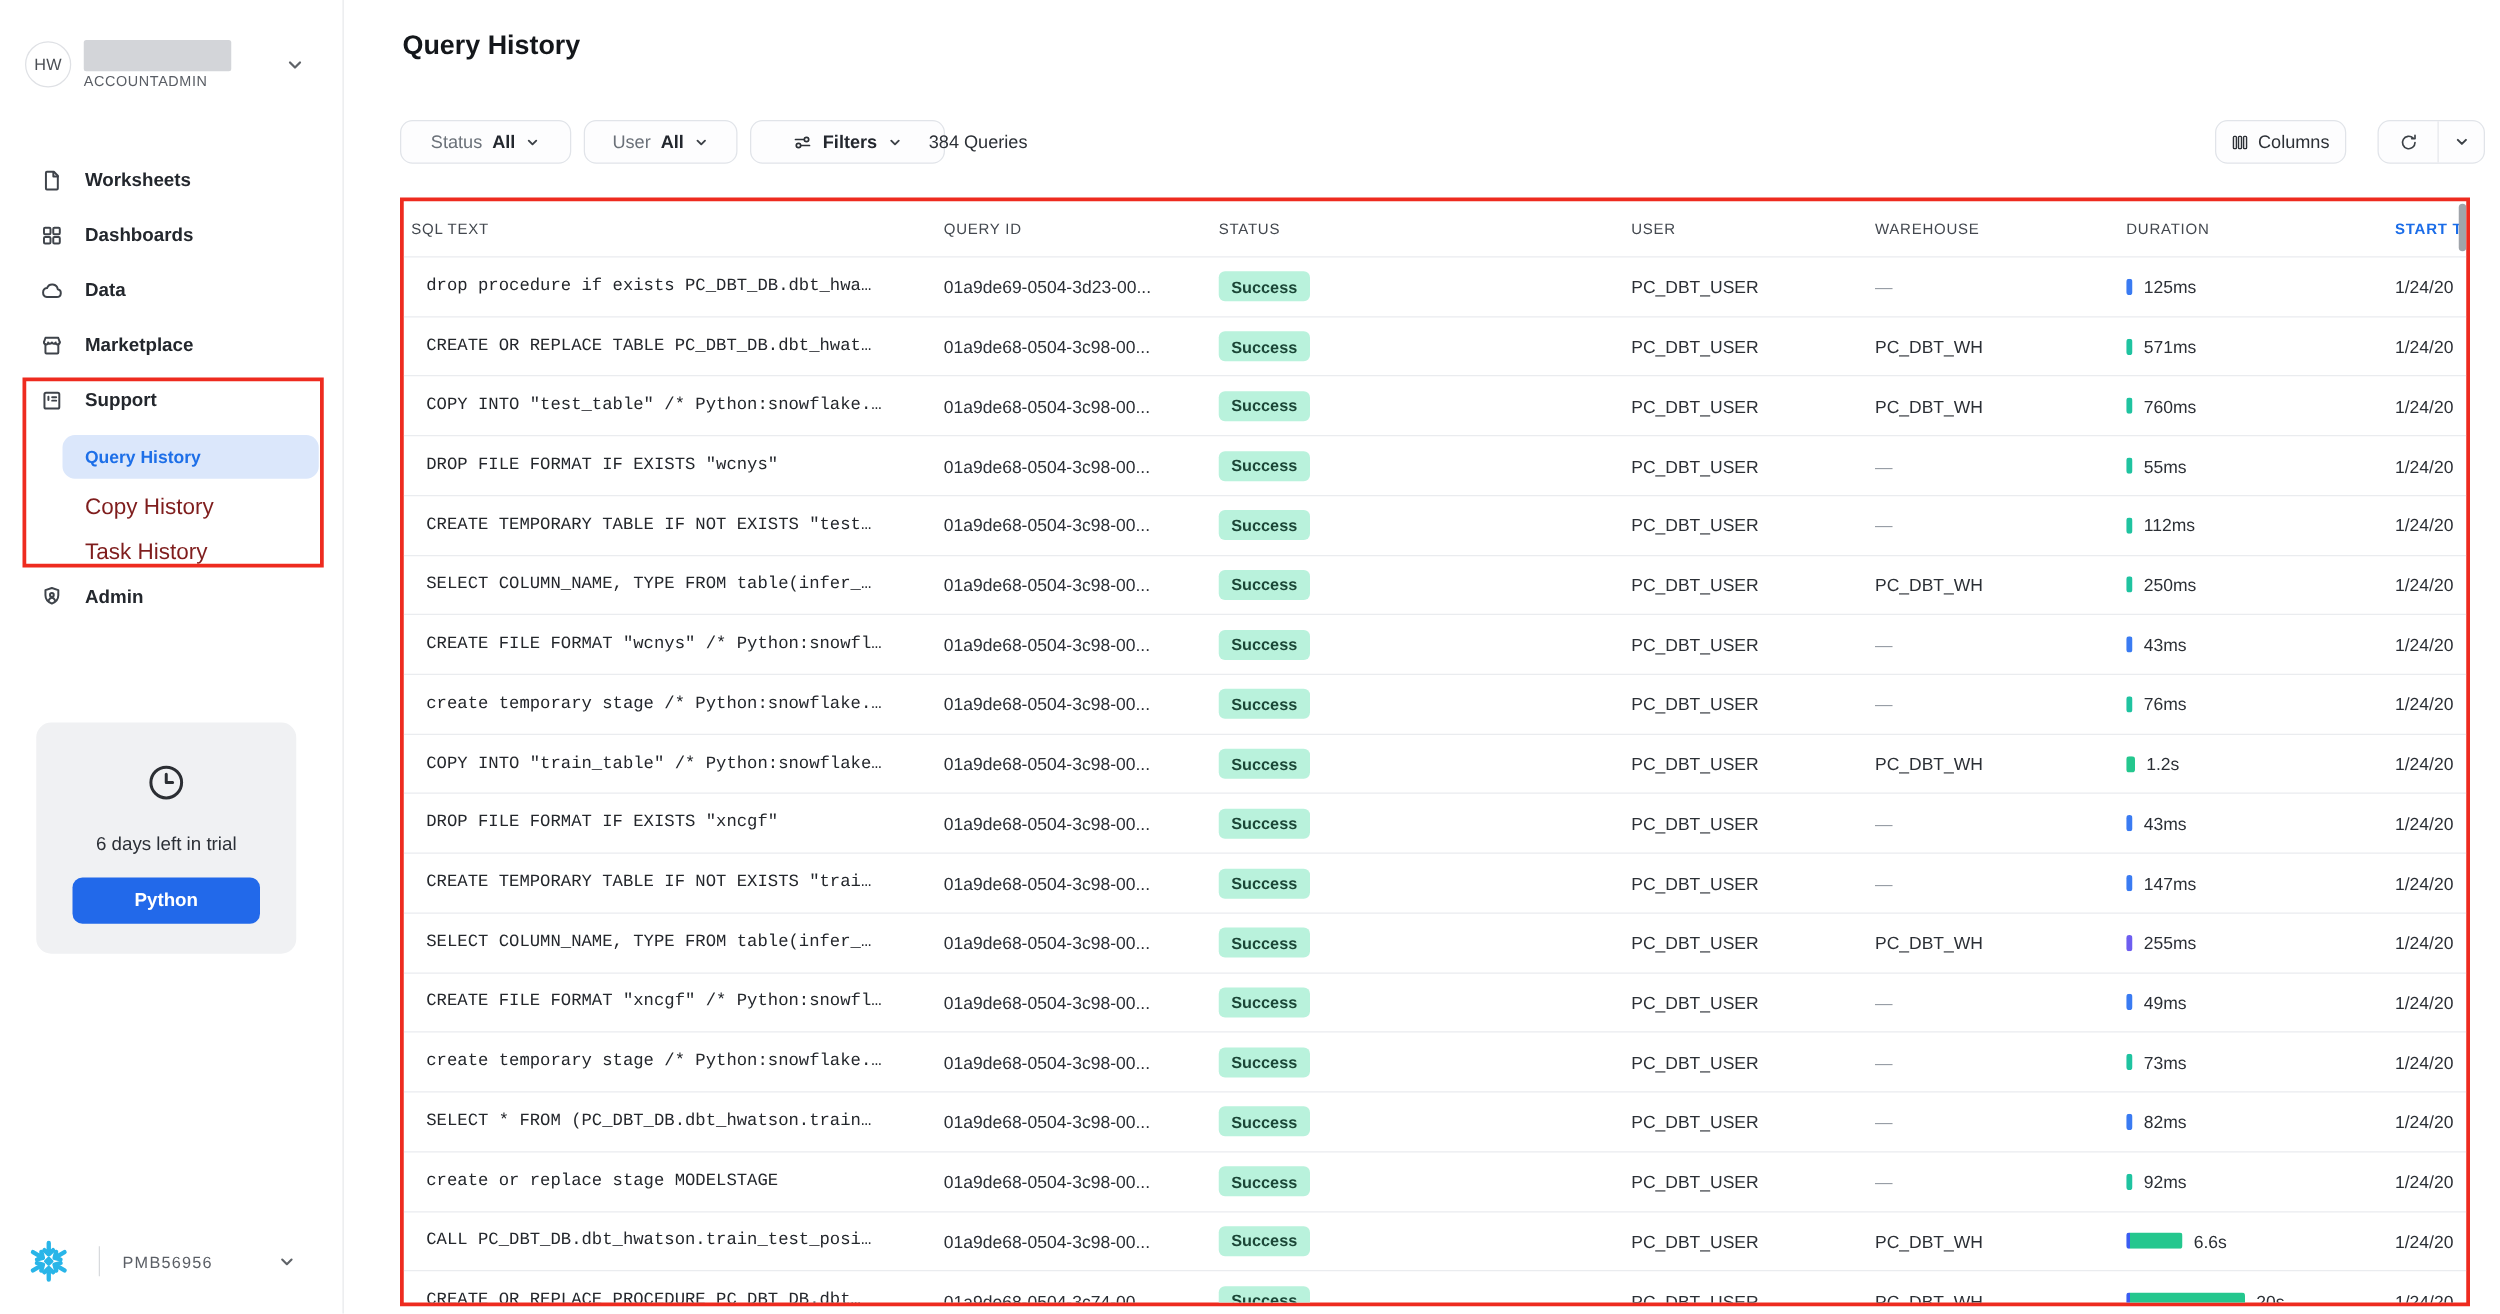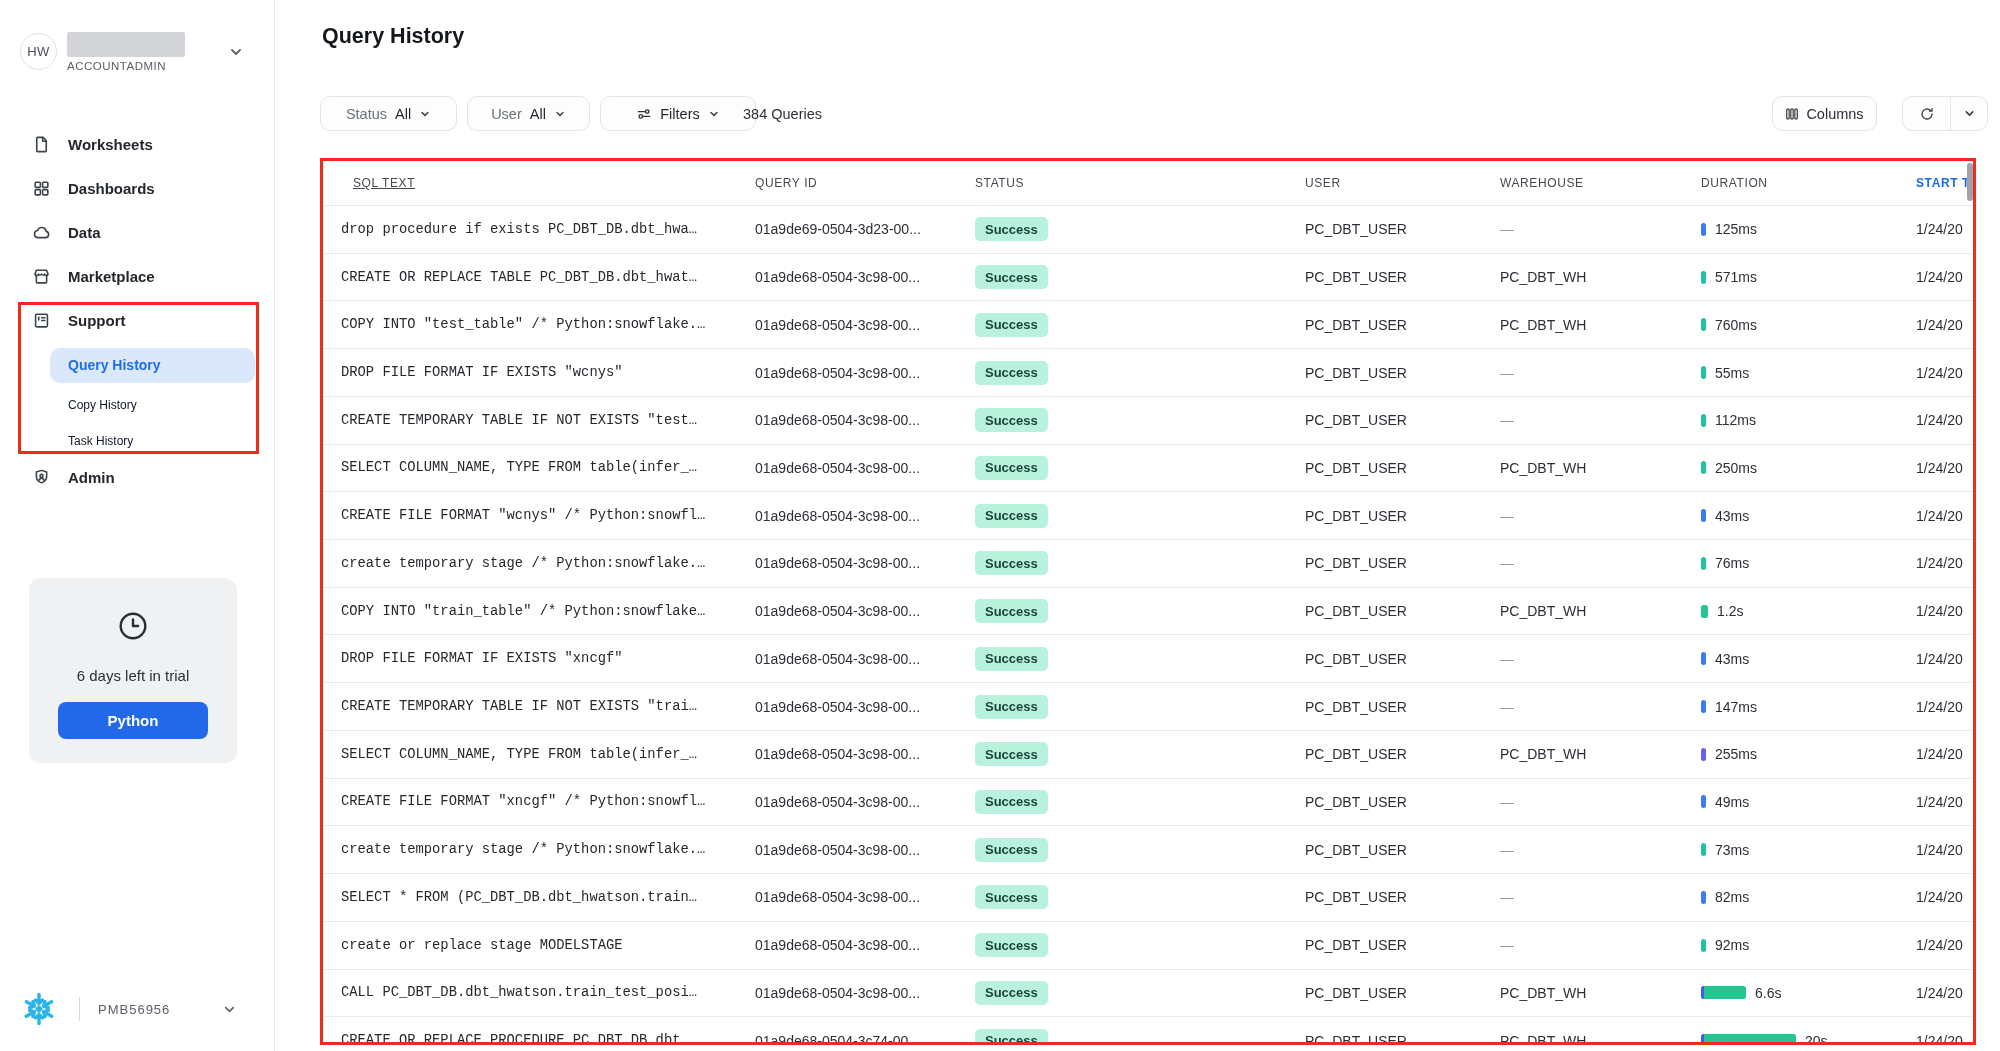"All" .pill .pval { font-weight: 400 -> 700 }
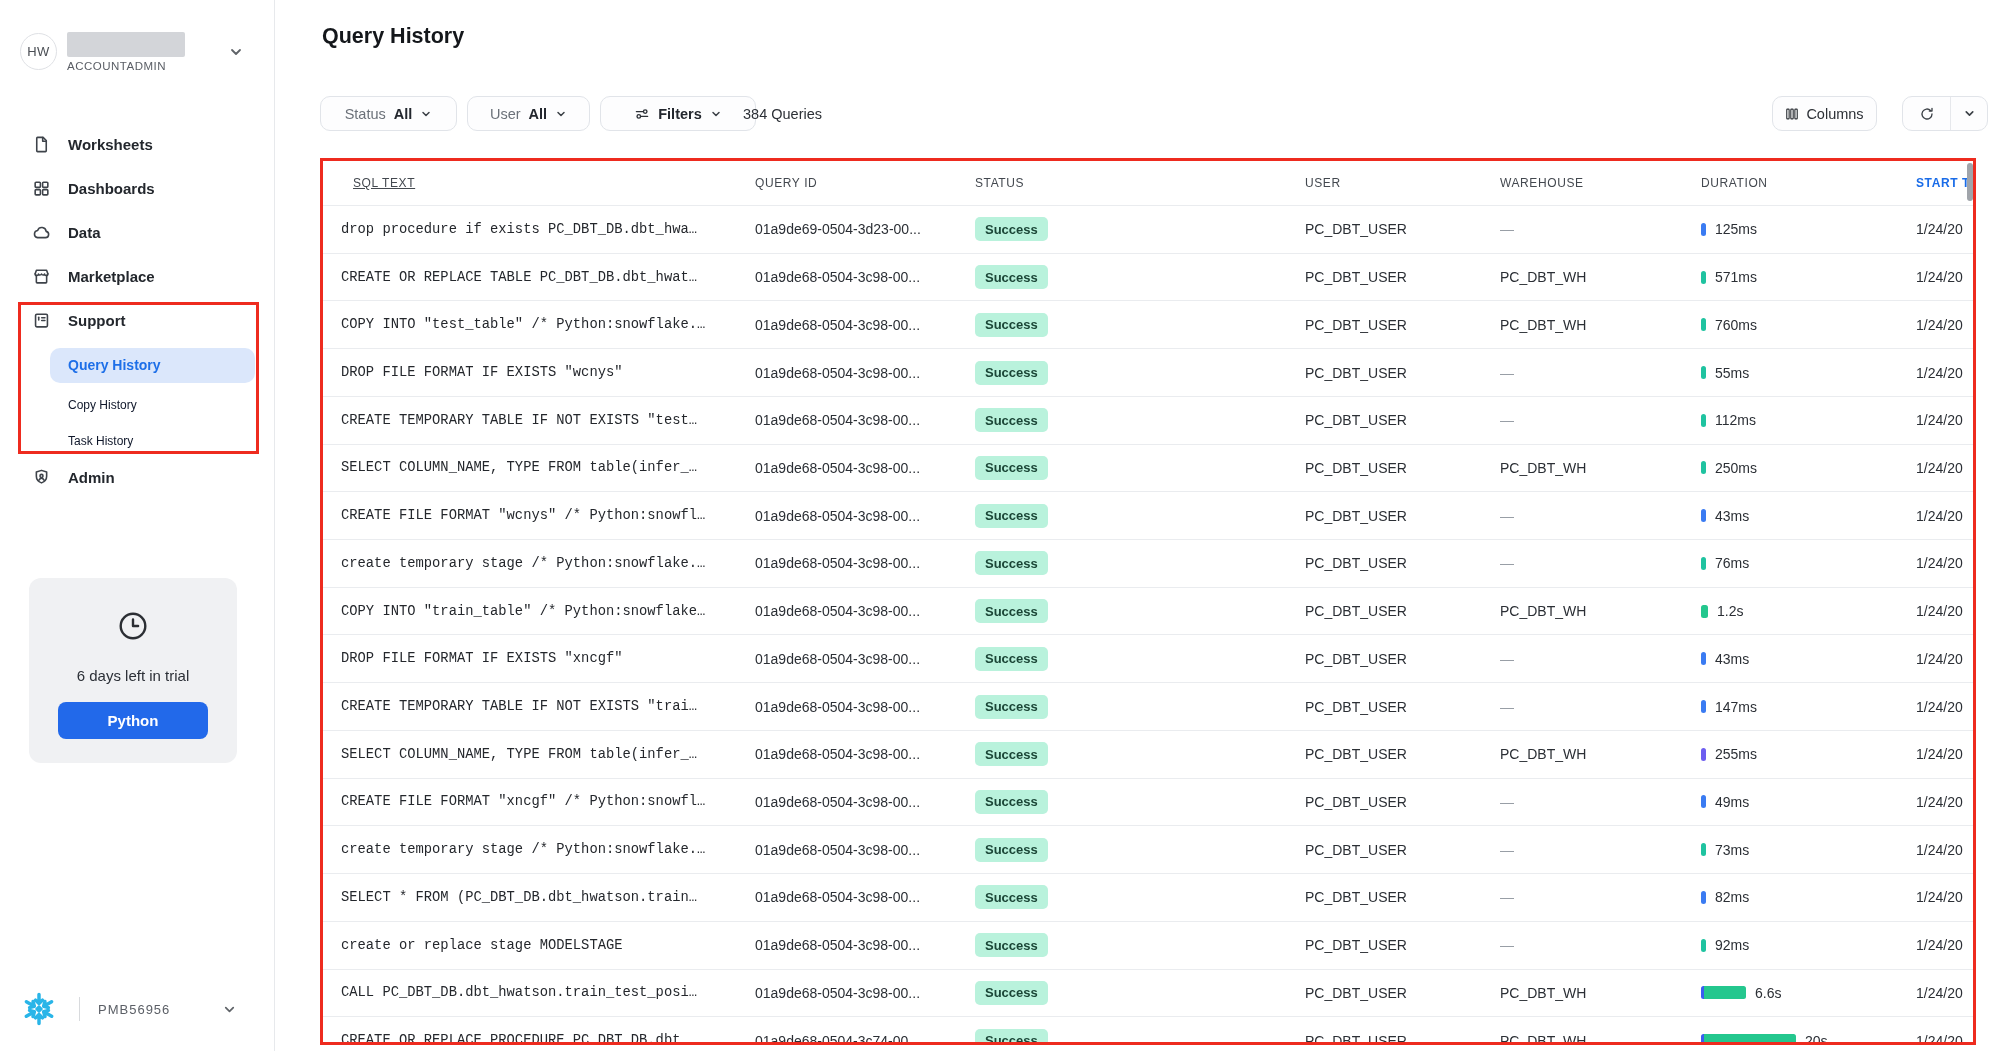"SQL TEXT" .hcell.first { padding-left: 30px -> 6px; text-decoration: underline -> none }
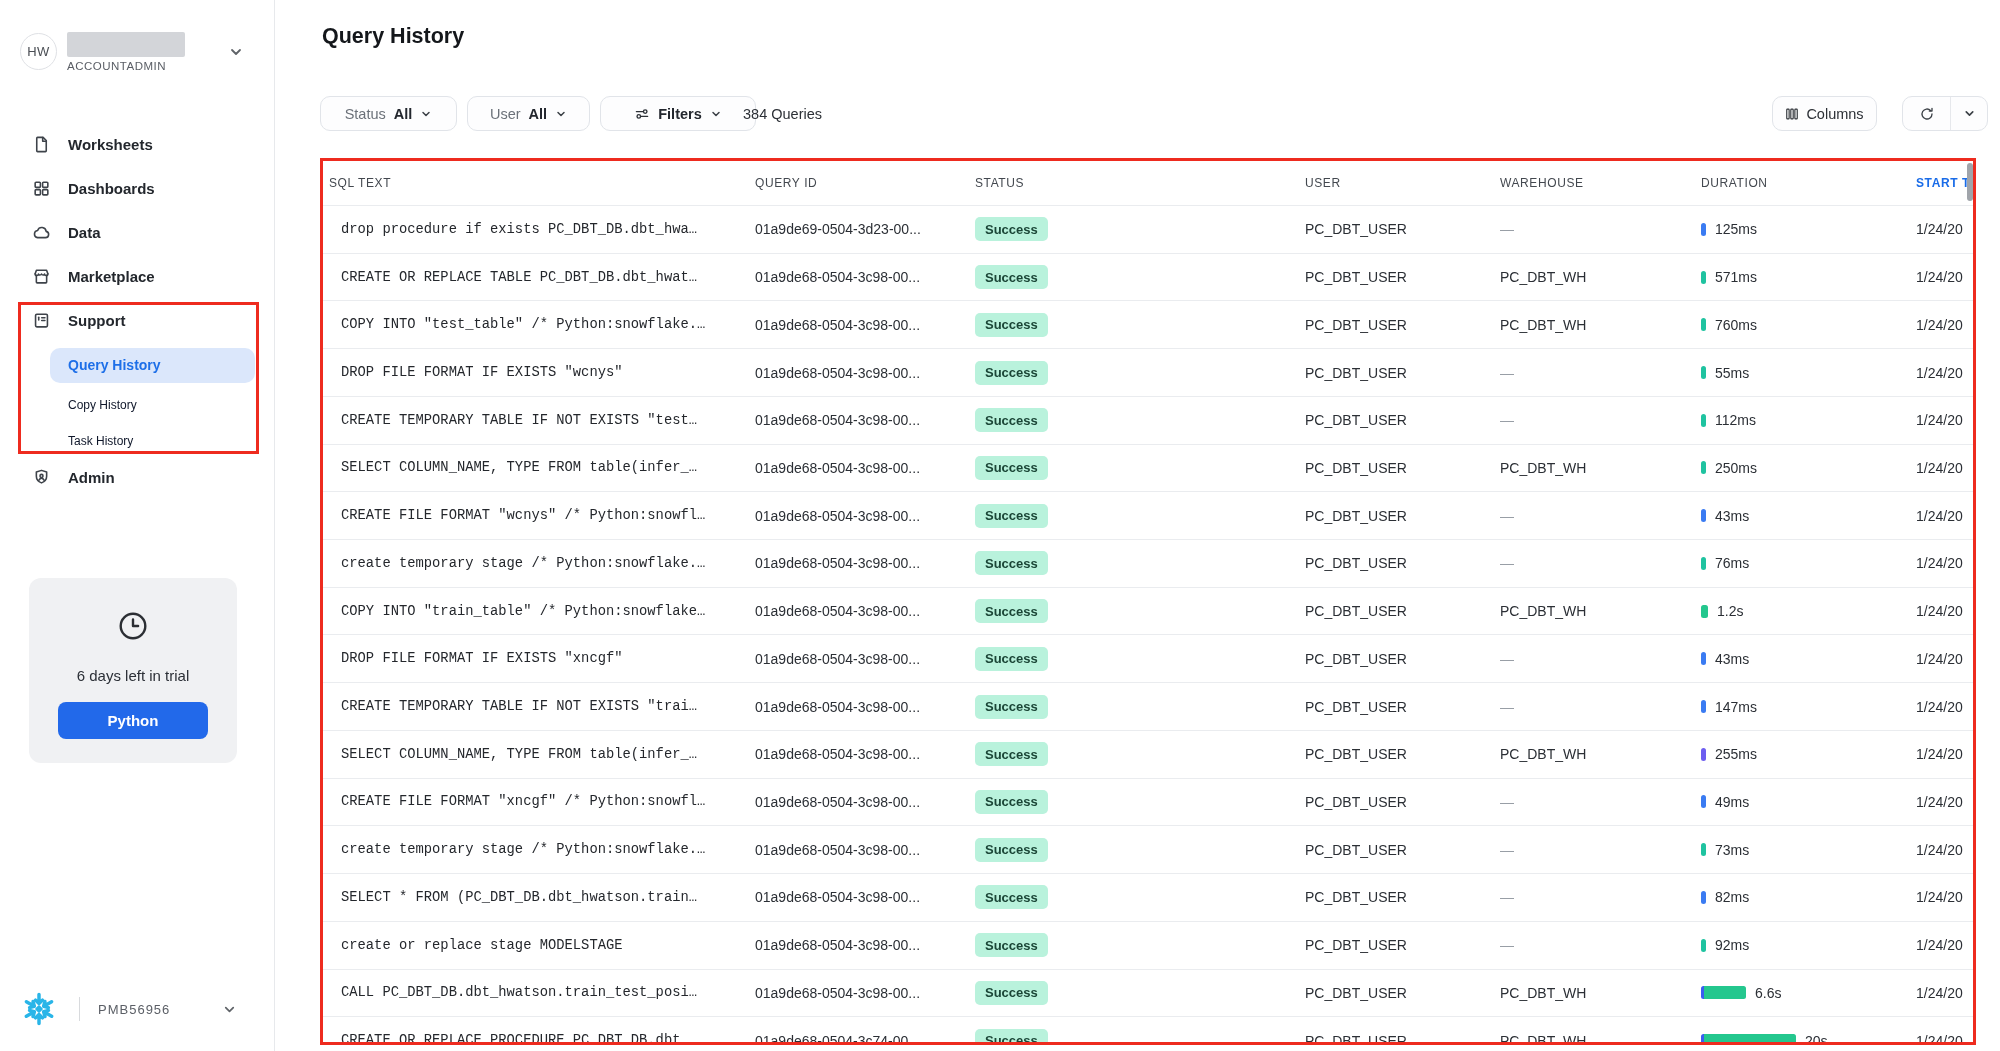"Copy History" .sub-item { color: #0f172a -> #7f1d1d; font-size: 12px -> 18px }
